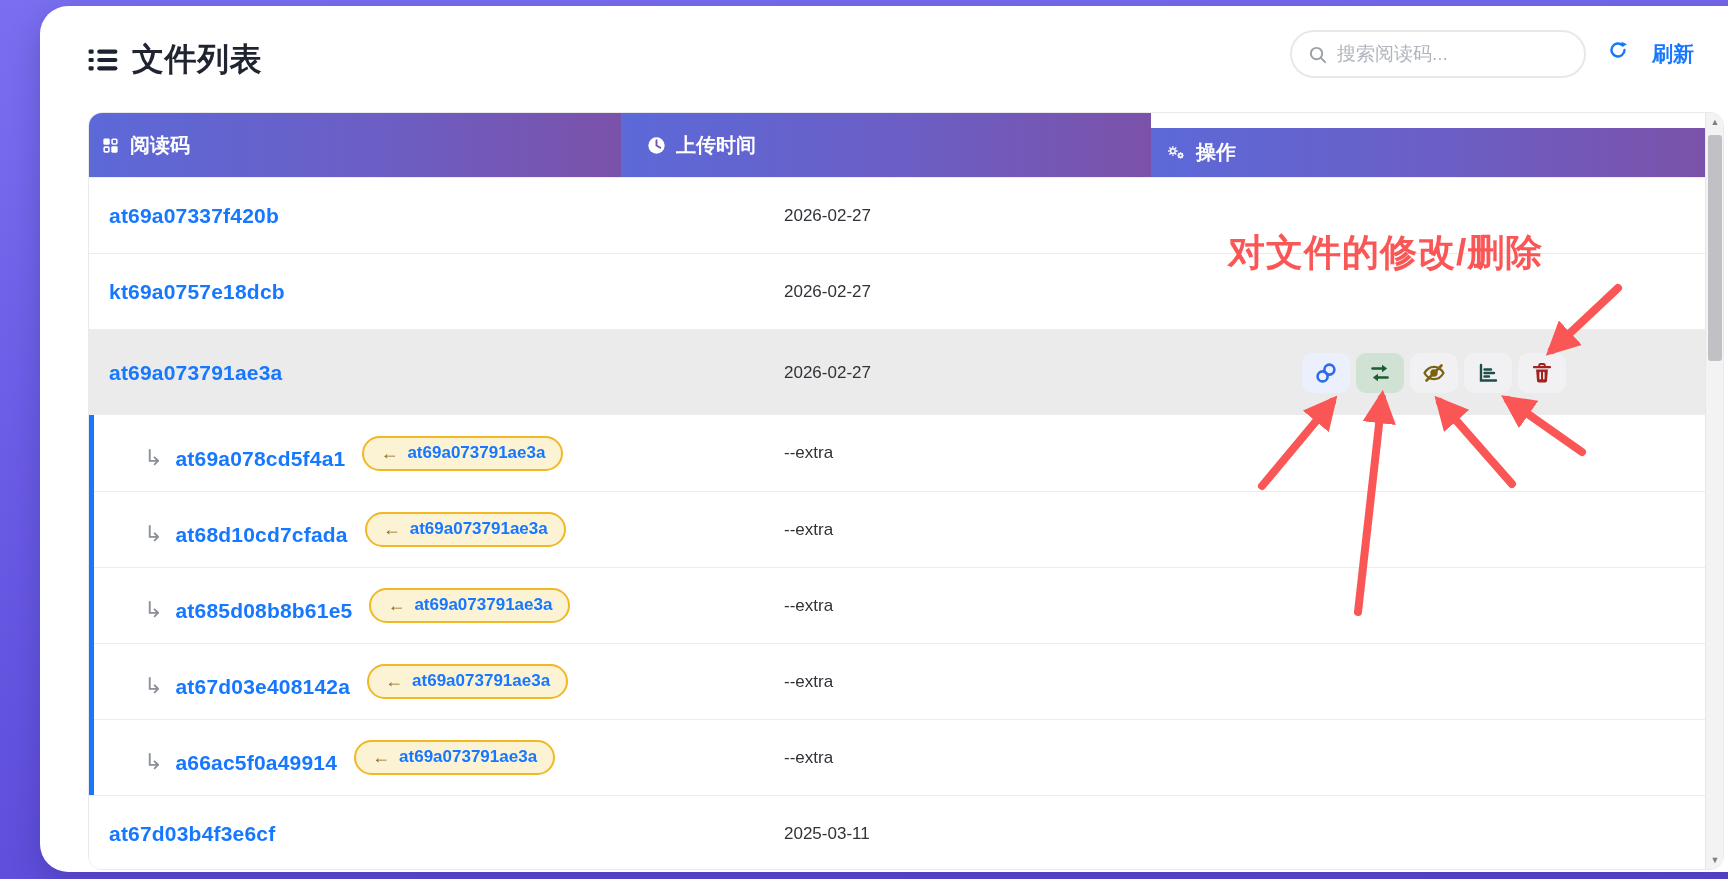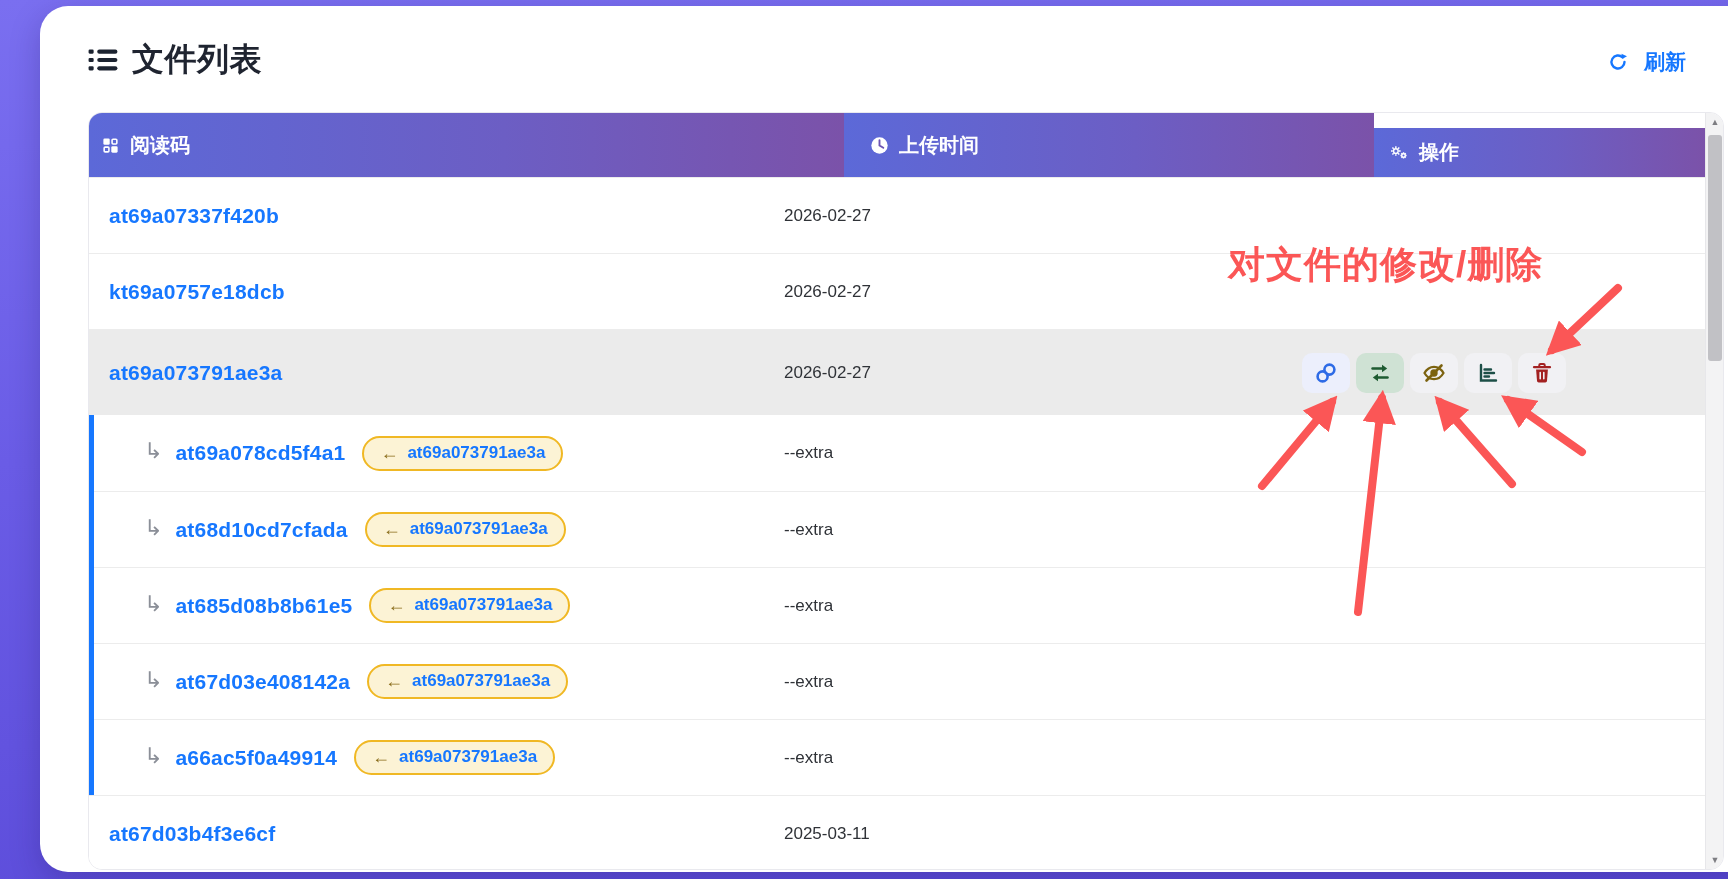"搜索阅读码..." div.search-box { html: none -> <div> <svg> <circle></circle> <path></path> </svg> <input> </div> }
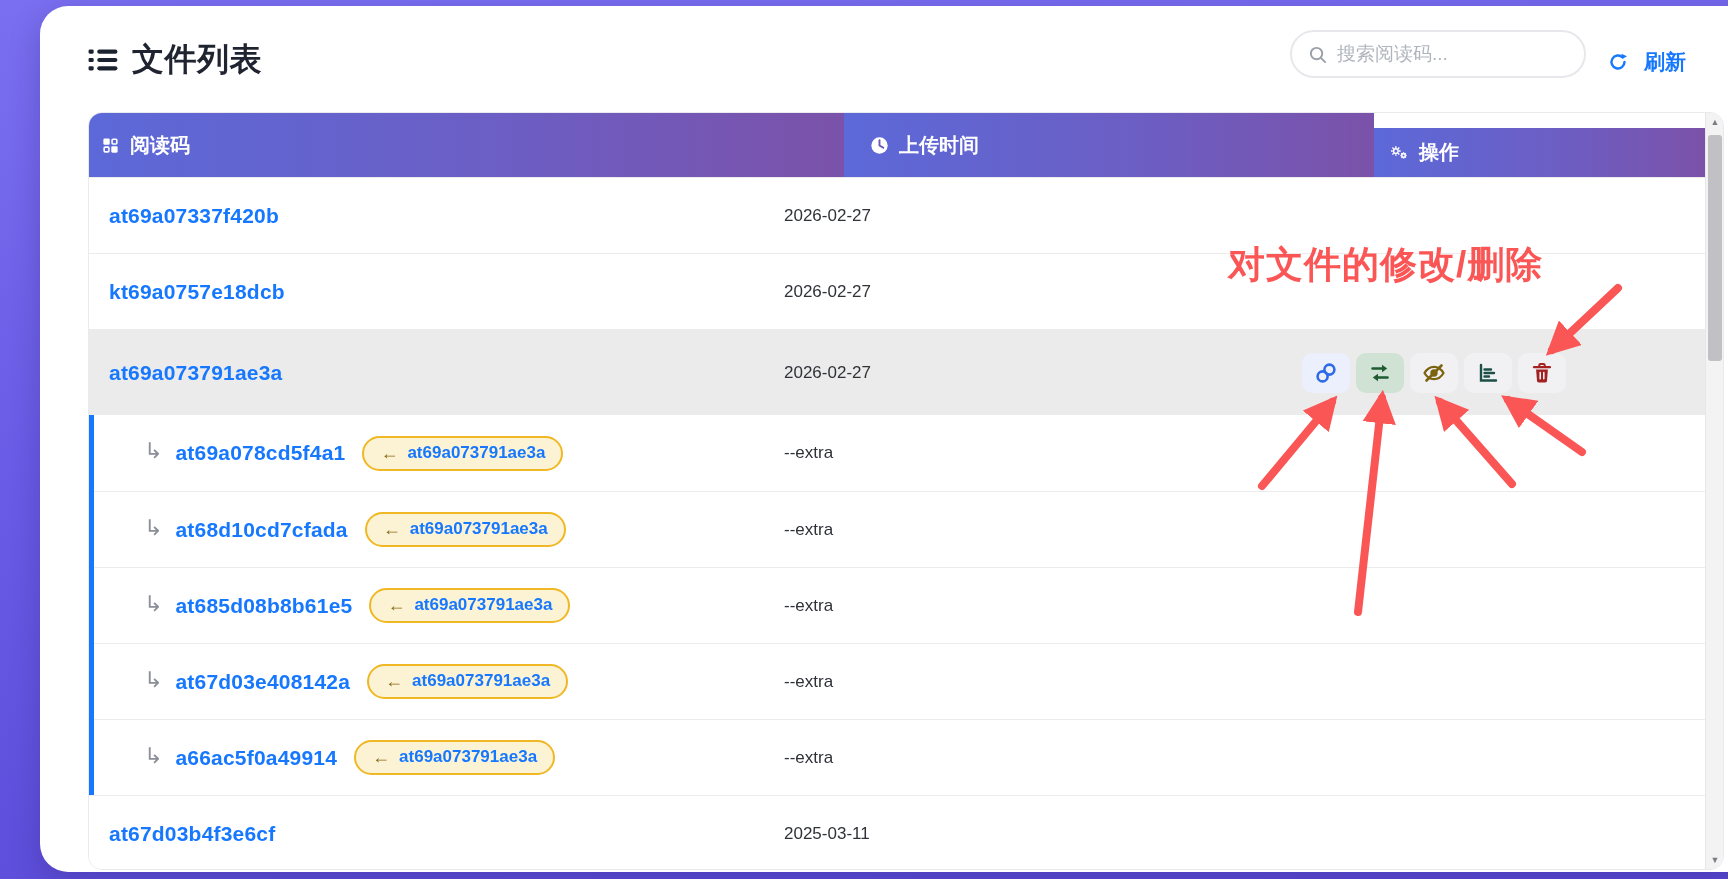"刷新" .refresh-btn { align-items: center -> none; gap: 16px -> 24px; top: 48px -> 40px }
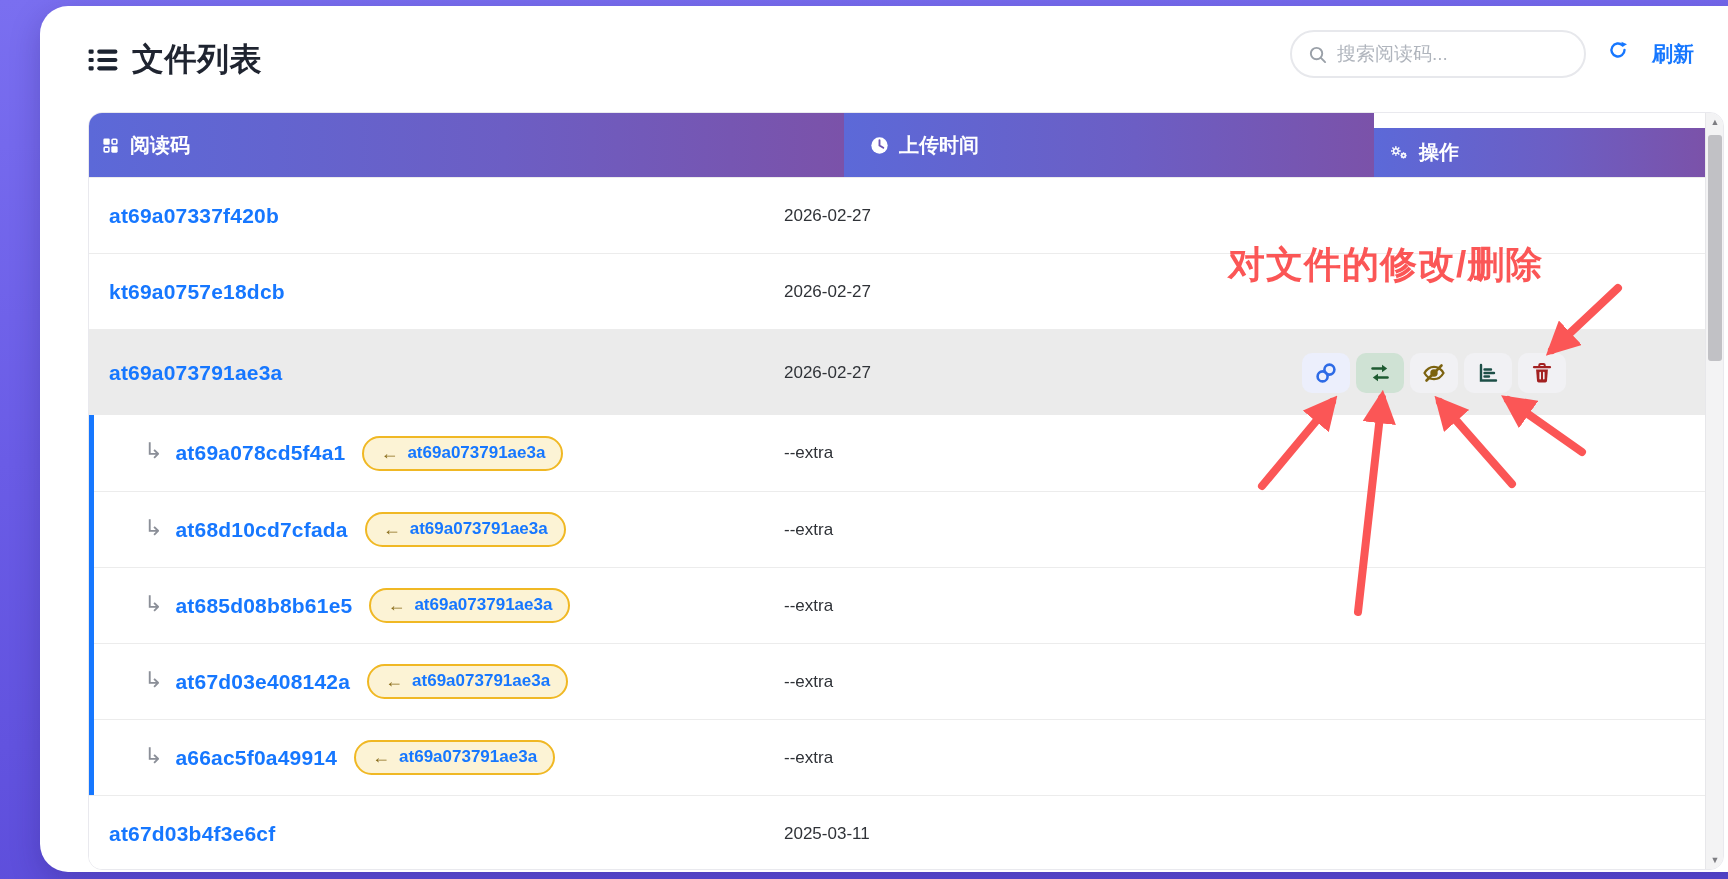"阅读码" .th.c1 { width: 755px -> 532px }
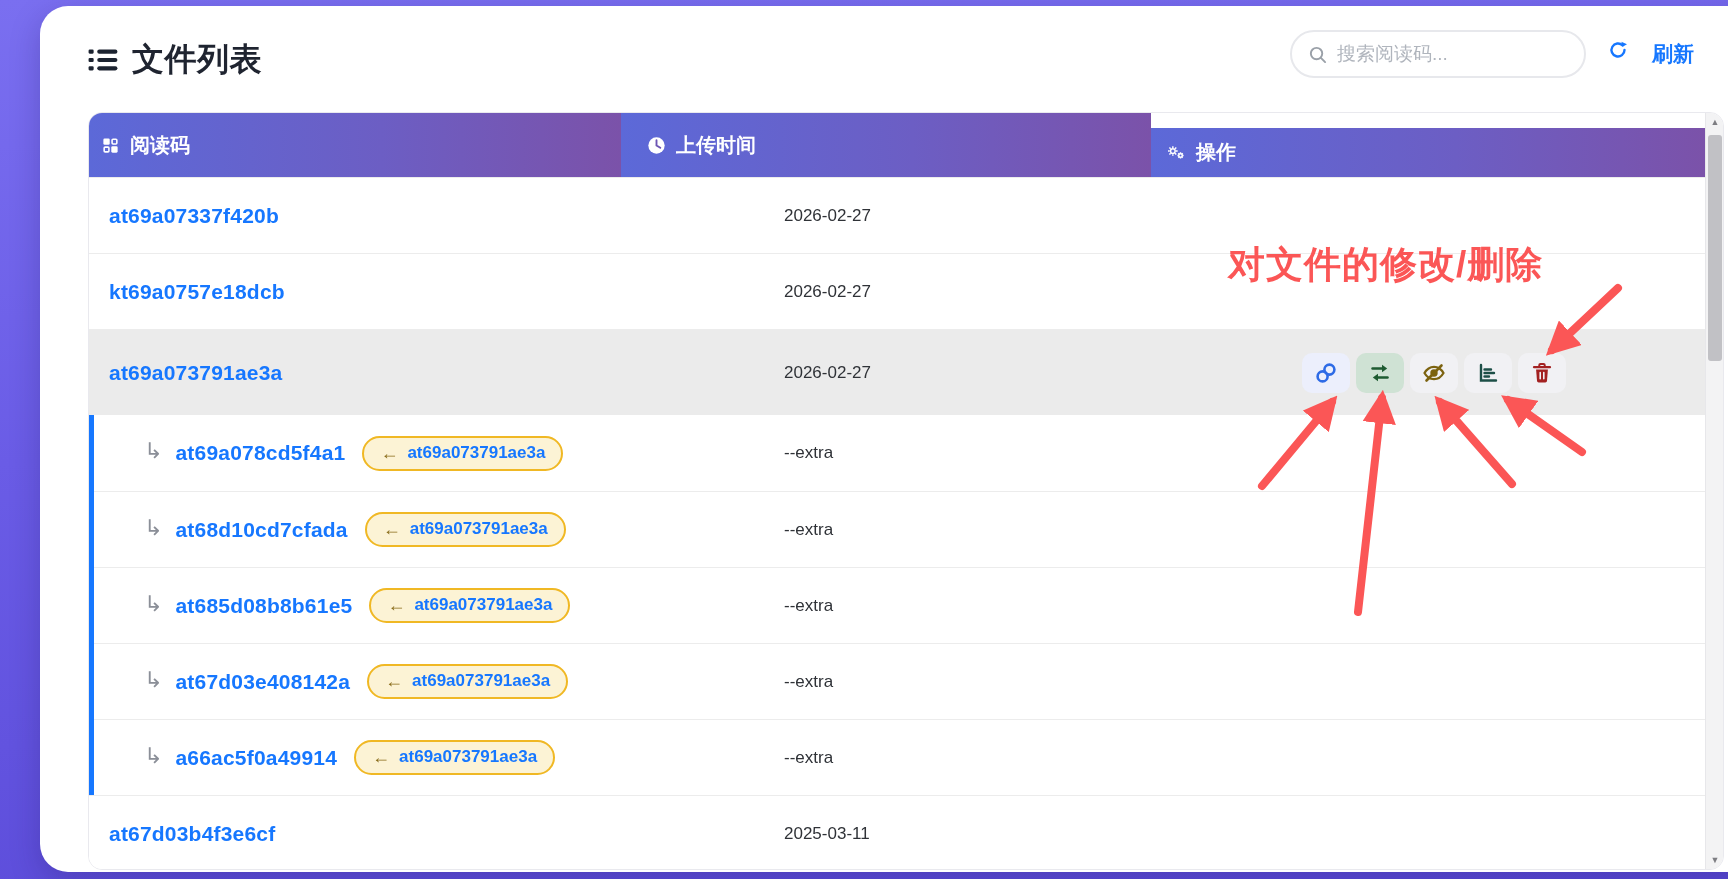"at69a07337f420b" .cell { align-items: center -> flex-end }
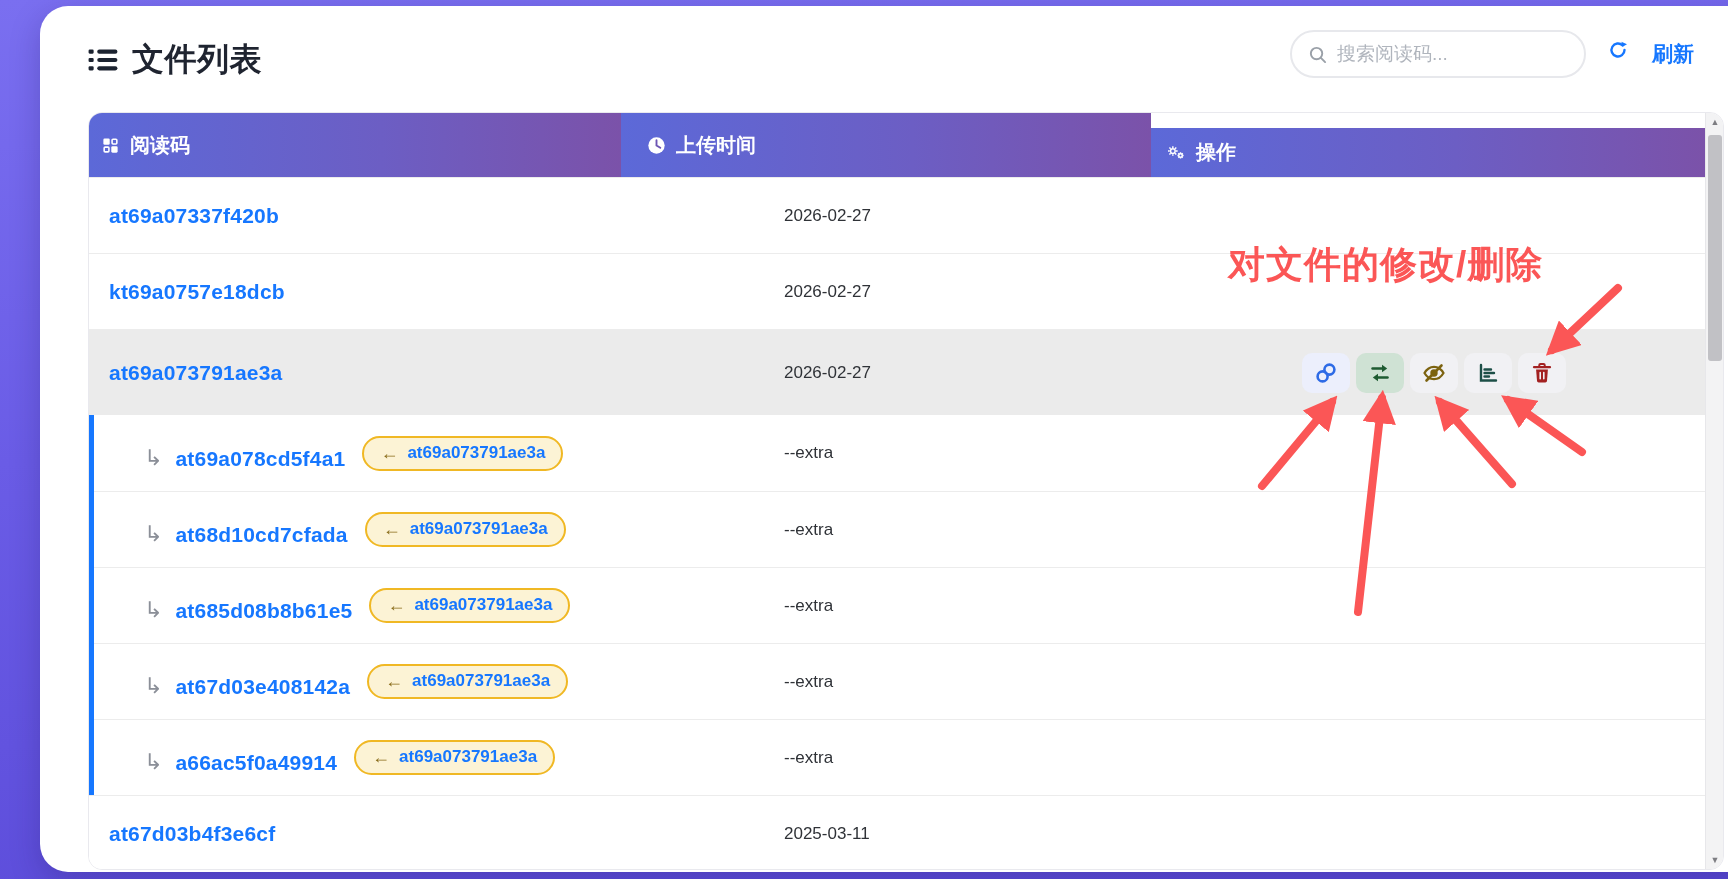"对文件的修改/删除" .anno-text { top: 240px -> 228px }
